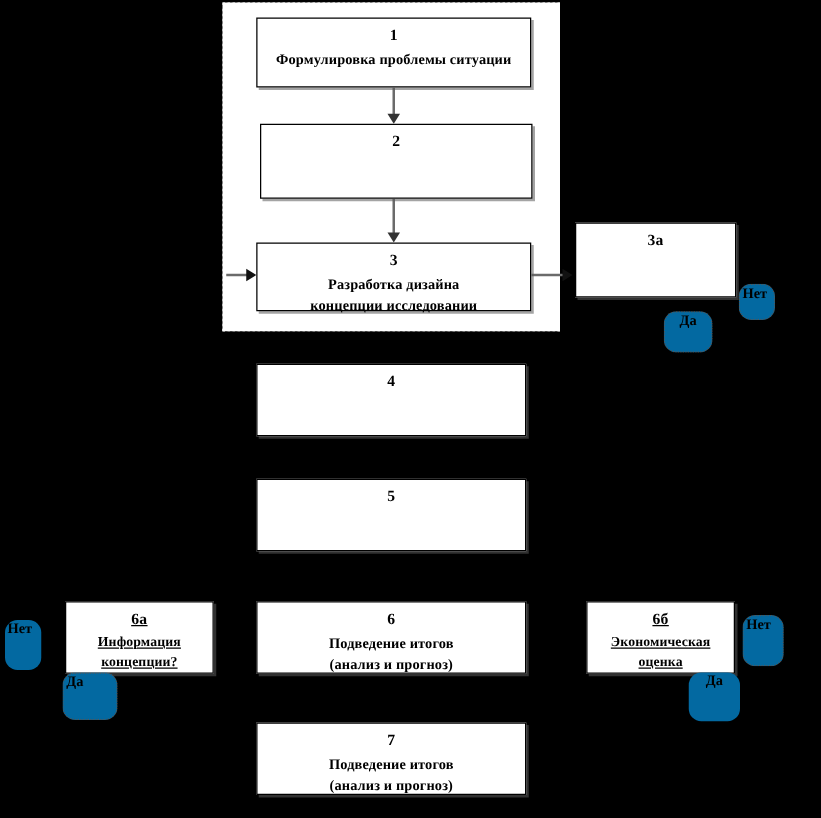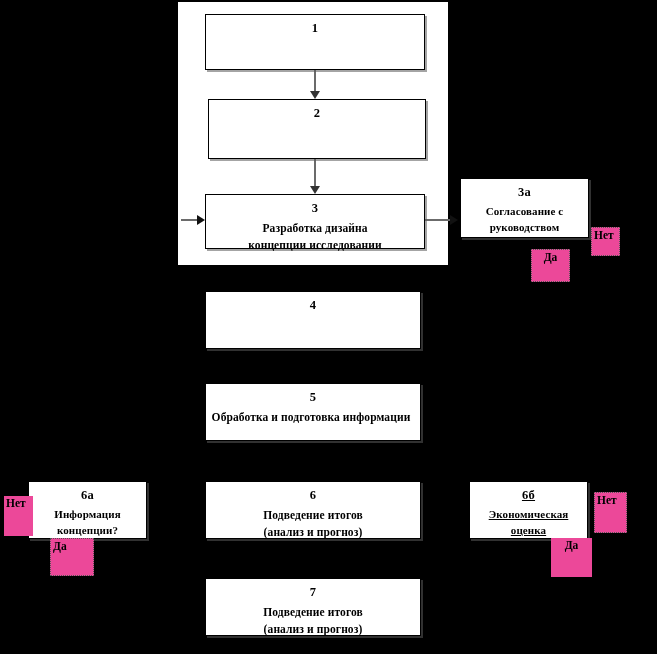"Формулировка проблемы ситуации" span.lbl { html: none -> <span>Формулировка проблемы ситуации</span> }
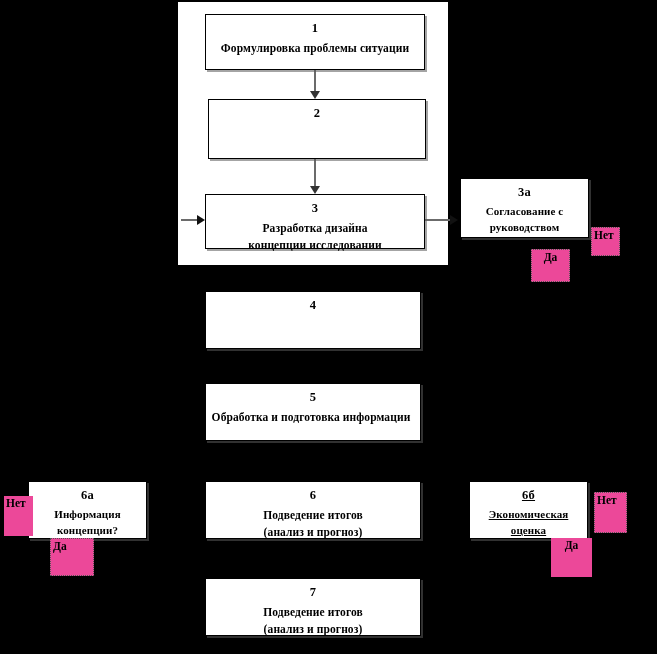"Согласование с" span.lbl { html: <span>Согласование с руководством</span> -> none }
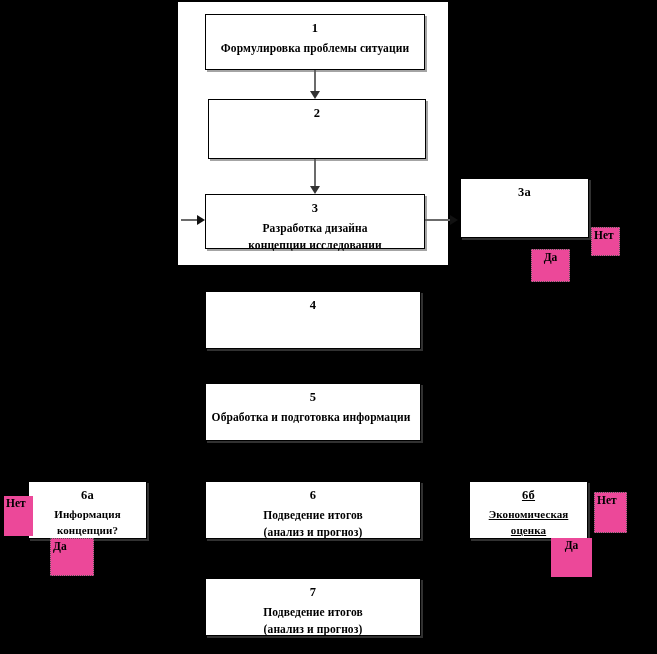"Нет" .tag { background: #ec4899 -> #0369a1; border-radius: none -> 10px }
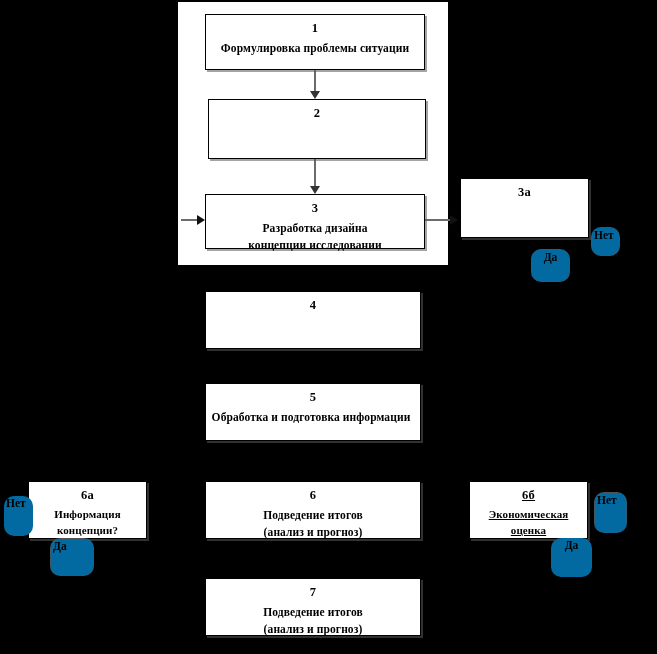"Обработка и подготовка информации" span.lbl { html: <span>Обработка и подготовка информации</span> -> none }
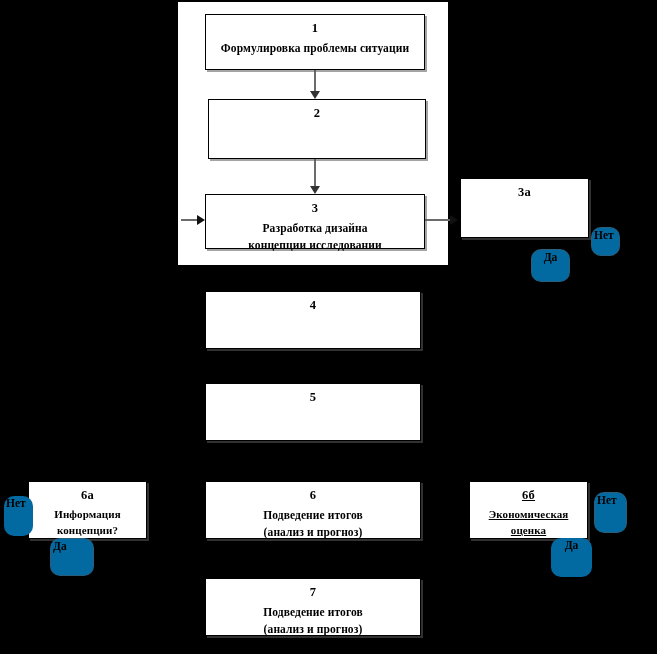"6а" div.node { left: 28px -> 52px; text-decoration: none -> underline }
